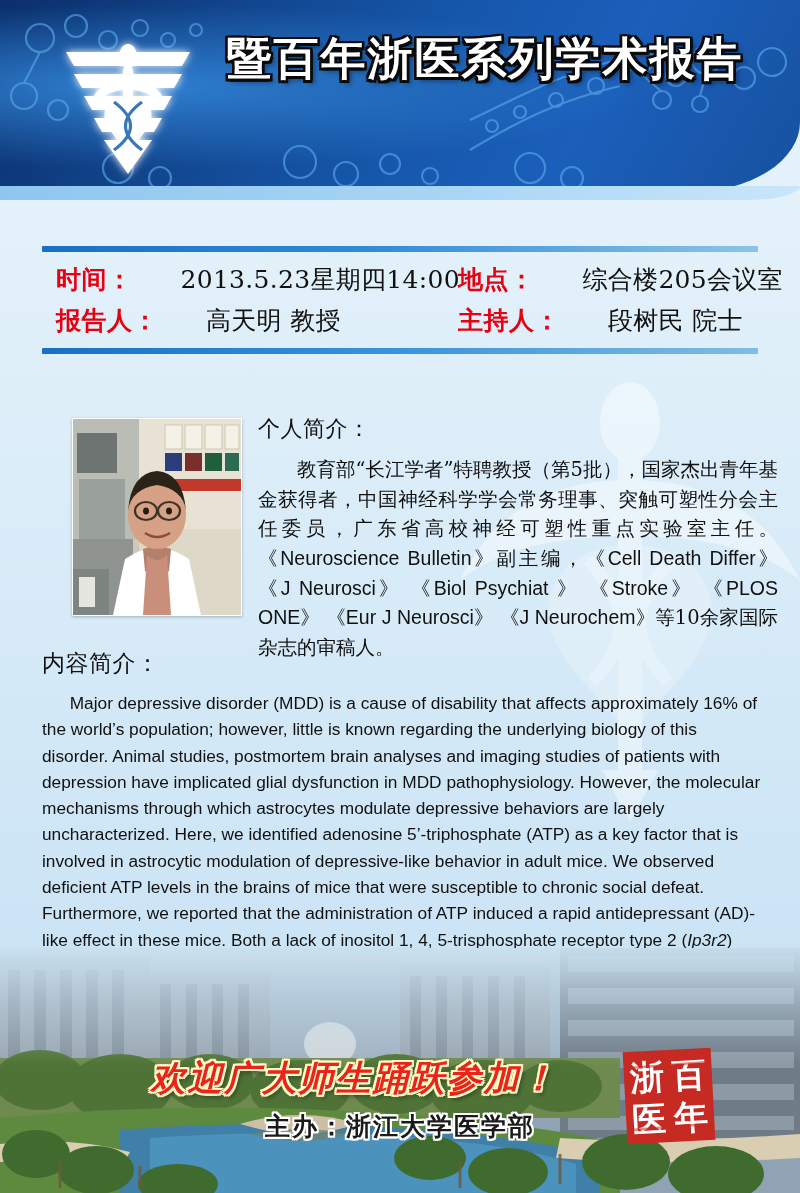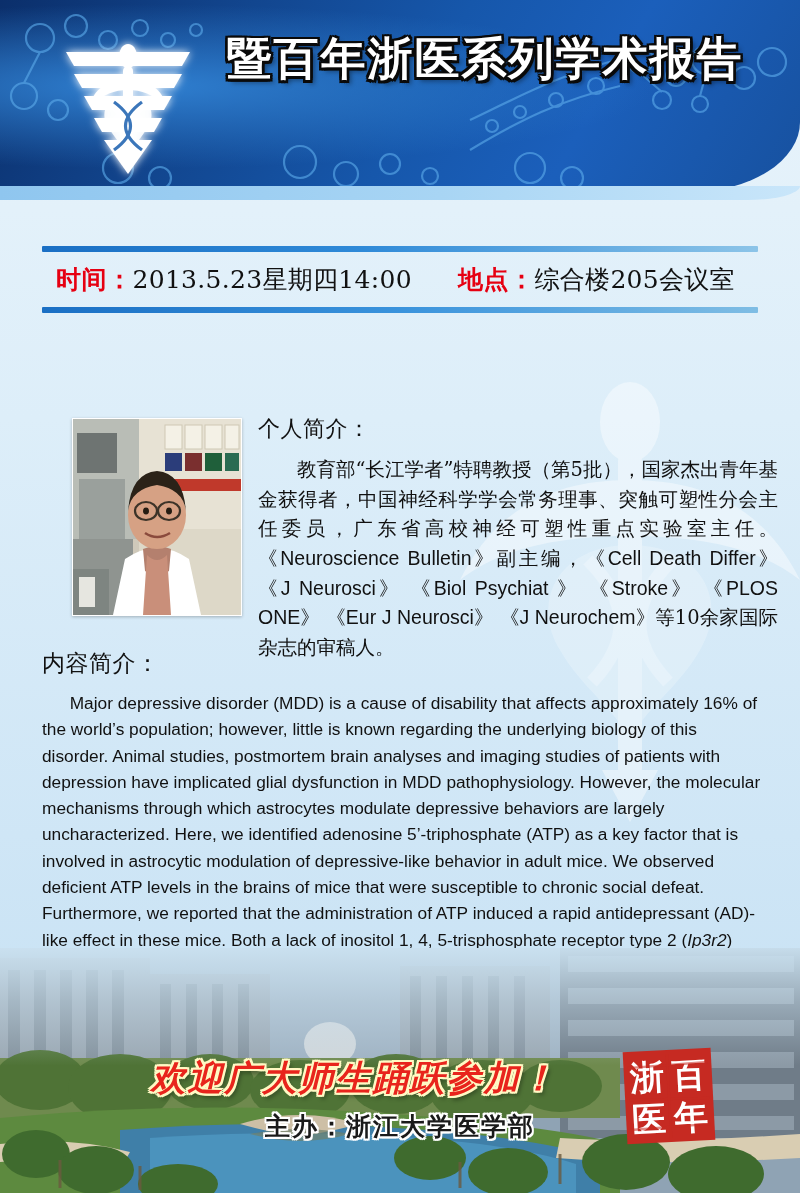"时间：" .info-cell { gap: none -> 48px }
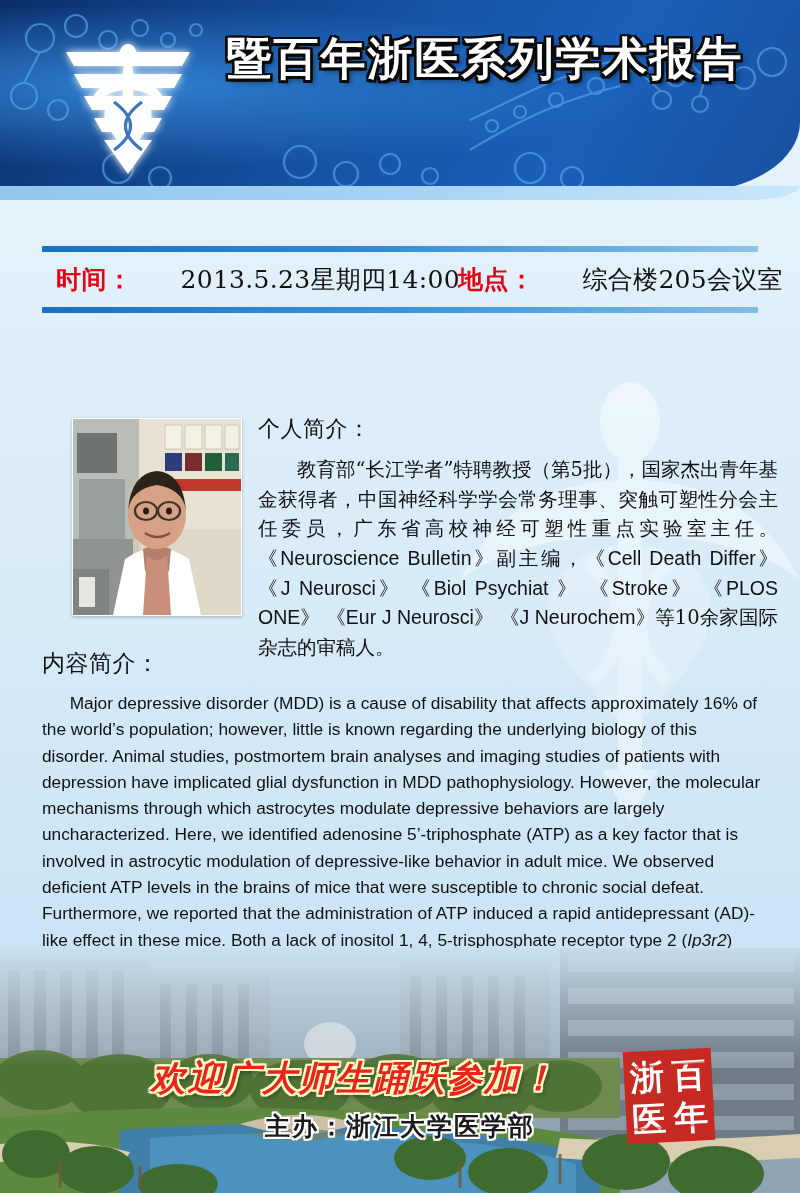"报告人：" div.info-row { html: none -> <div> <div> <span>报告人：</span> <span>高天明 教授</span> </div> <div> <span>主持人：</span> <span>段树民 院士</span> </div> </div> }
